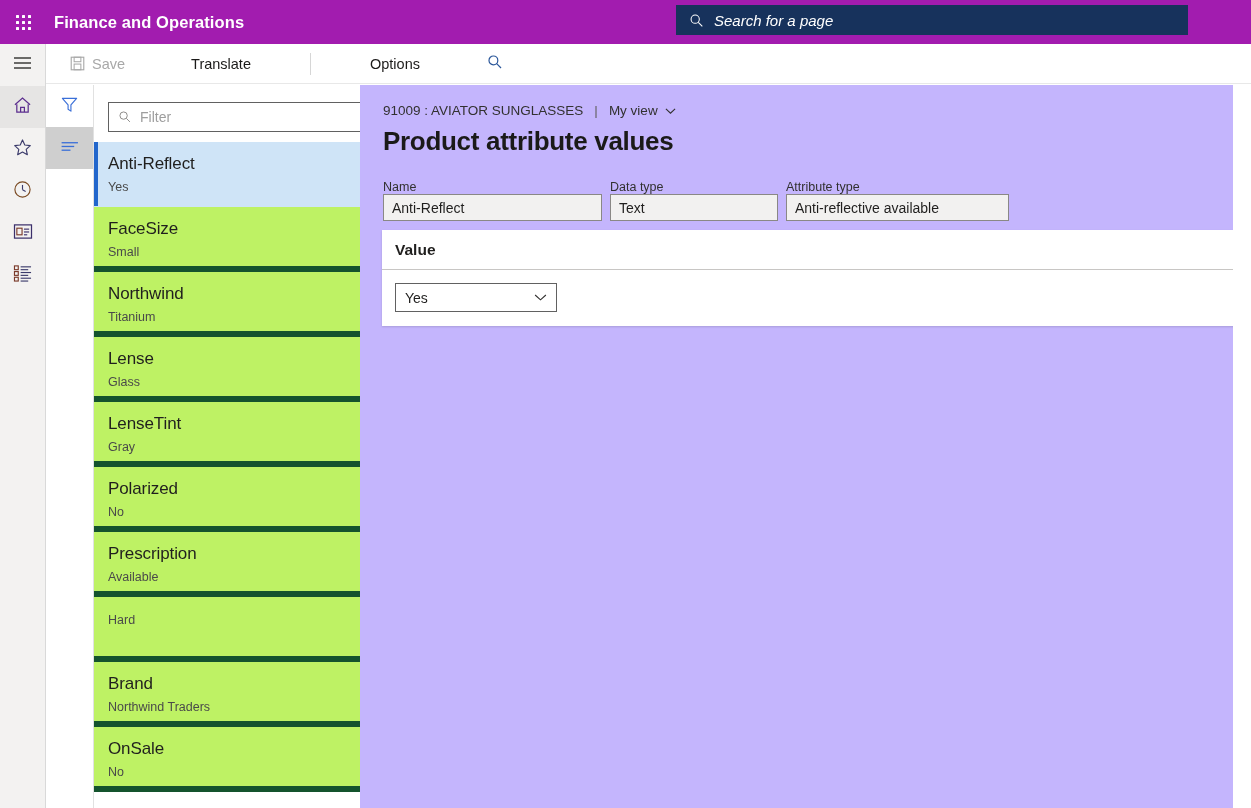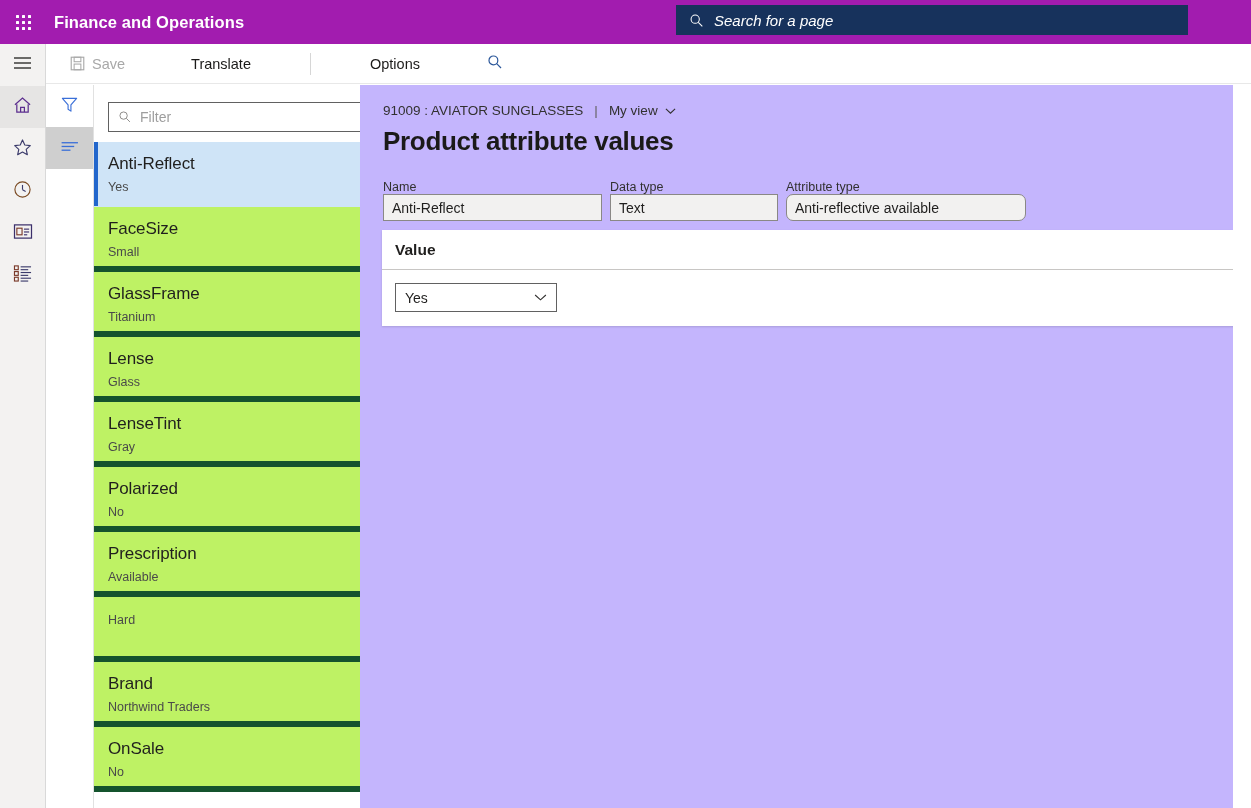"Anti-reflective available" .fw-atype { border-radius: 7px -> none; width: 240px -> 223px }
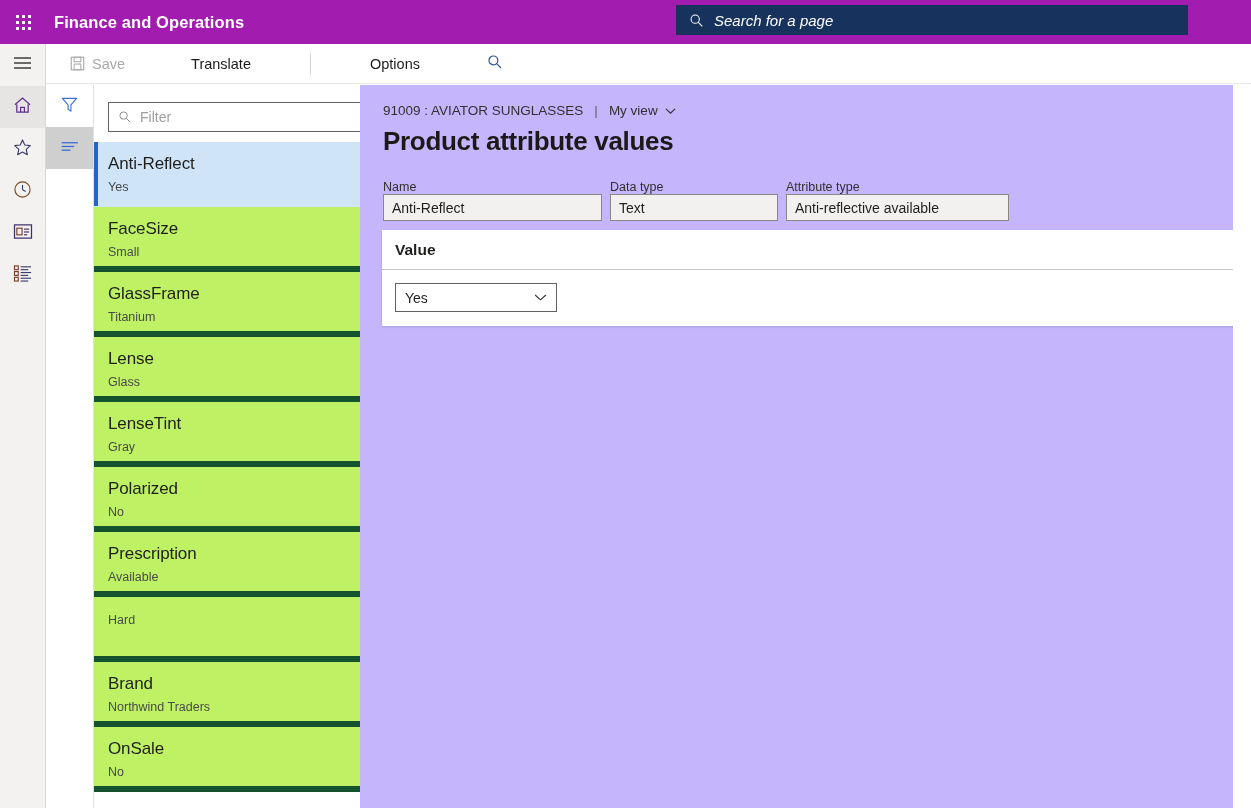"GlassFrame" div.attr-name { text: GlassFrame -> Northwind }
